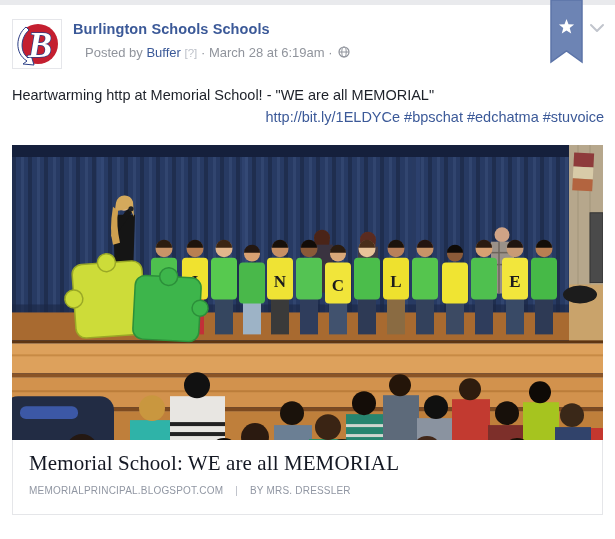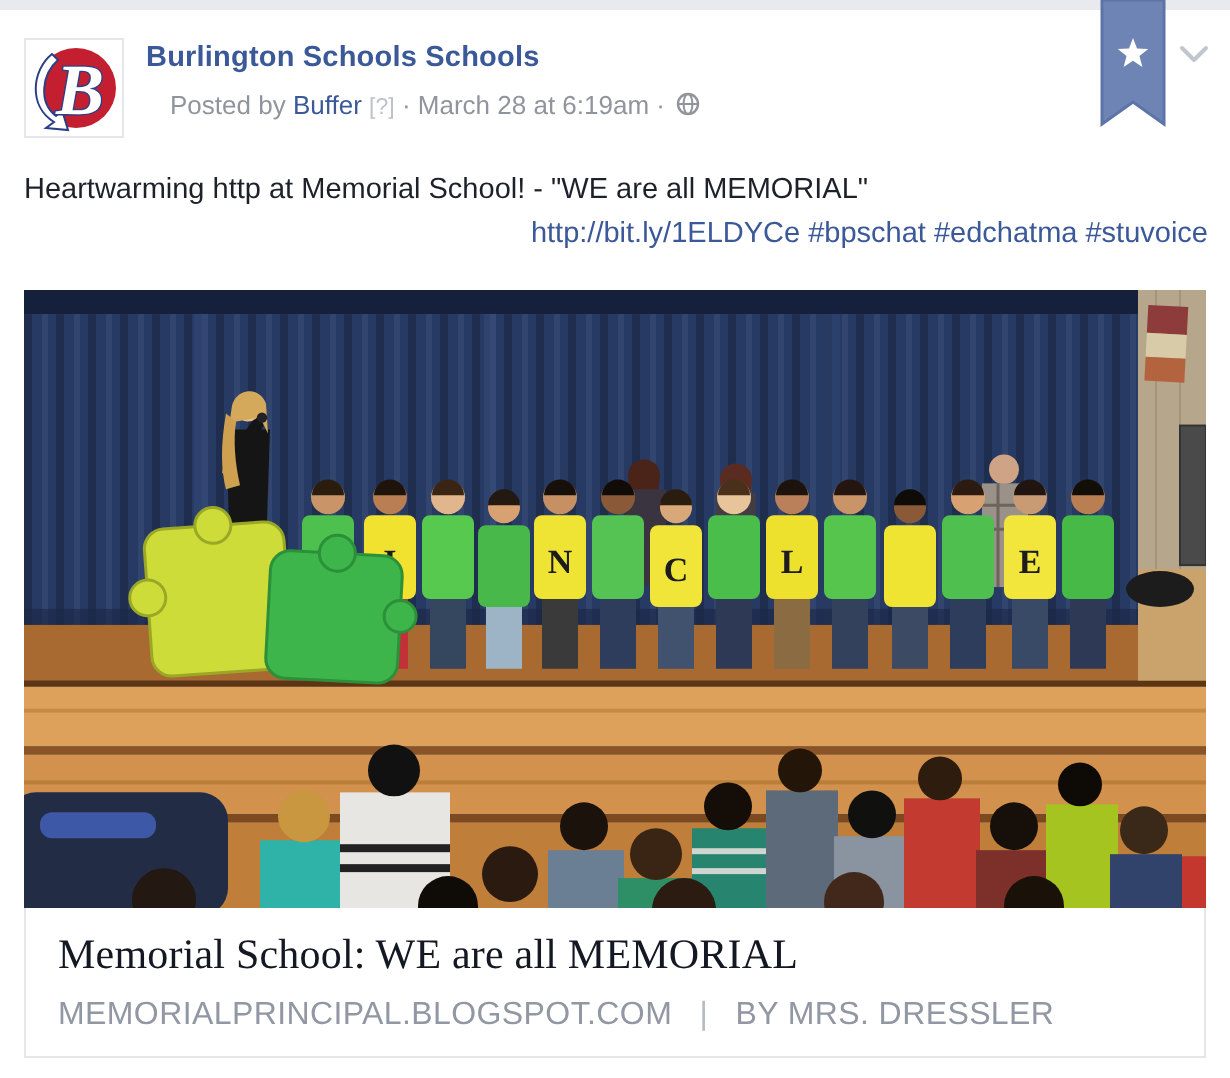"Memorial School: WE are all" .link-card { top: 454px -> 440px }
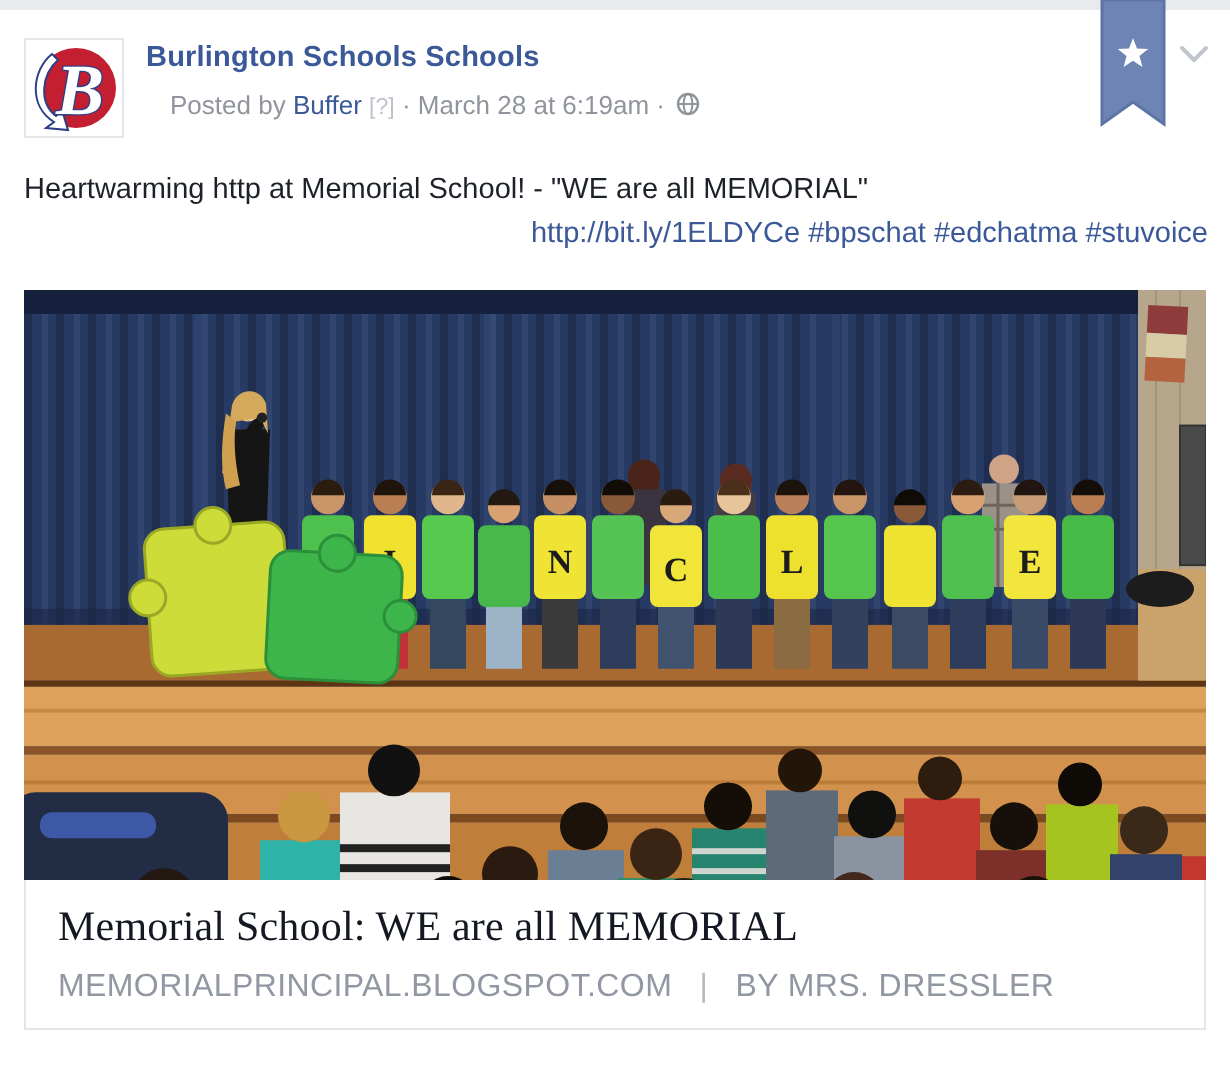"MEMORIALPRINCIPAL.BLOGSPOT.COM | BY MRS." .card-meta { font-size: 16px -> 10px }
